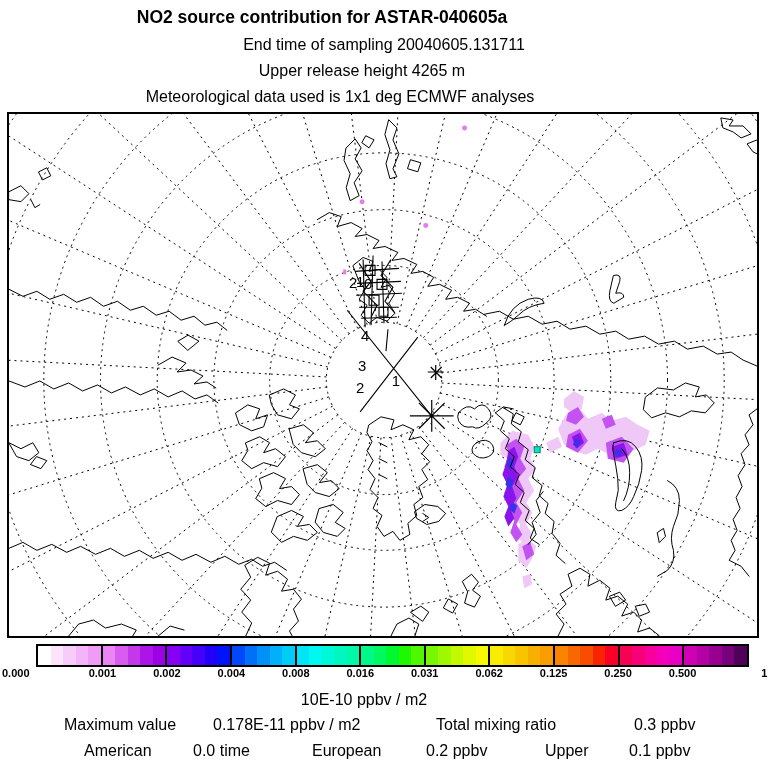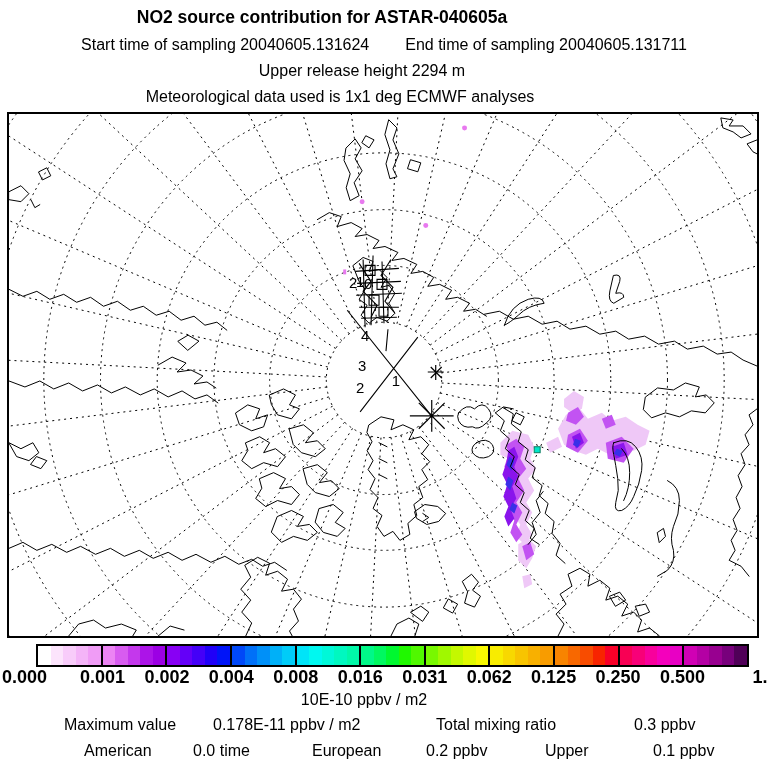"Start time of sampling 20040605.131624" span { html: <span>Start time of sampling 20040605.131624</span> -> none }
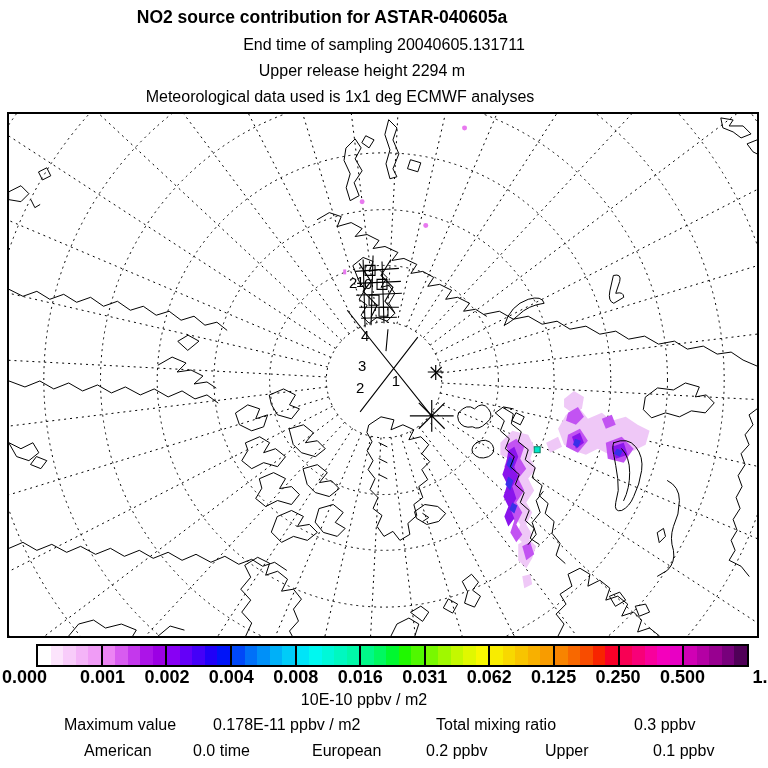"Upper release height 2294 m" span { text: 2294 -> 4265 }
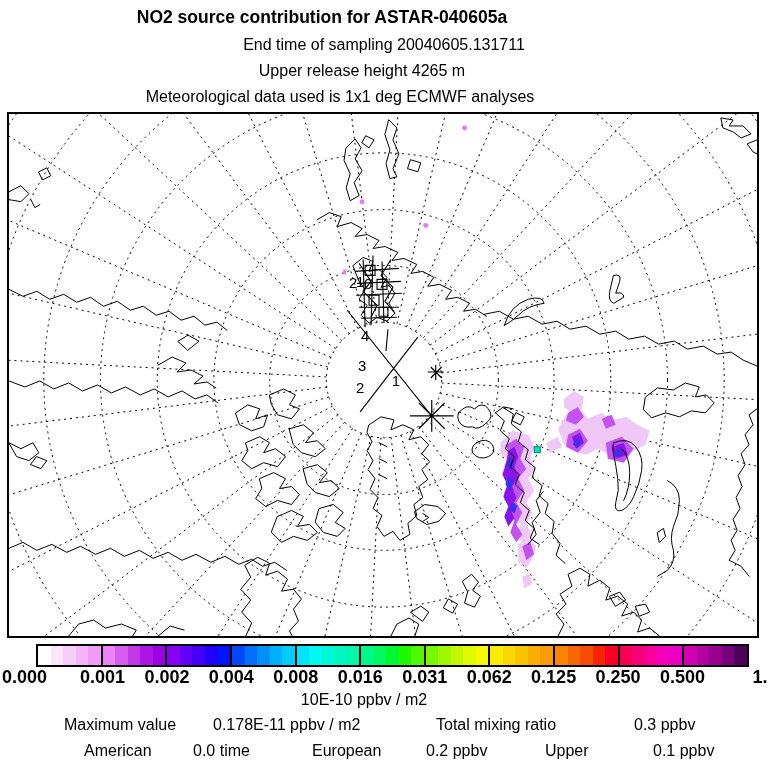"0.000" #cbar-ticks span { font-size: 18px -> 11px }
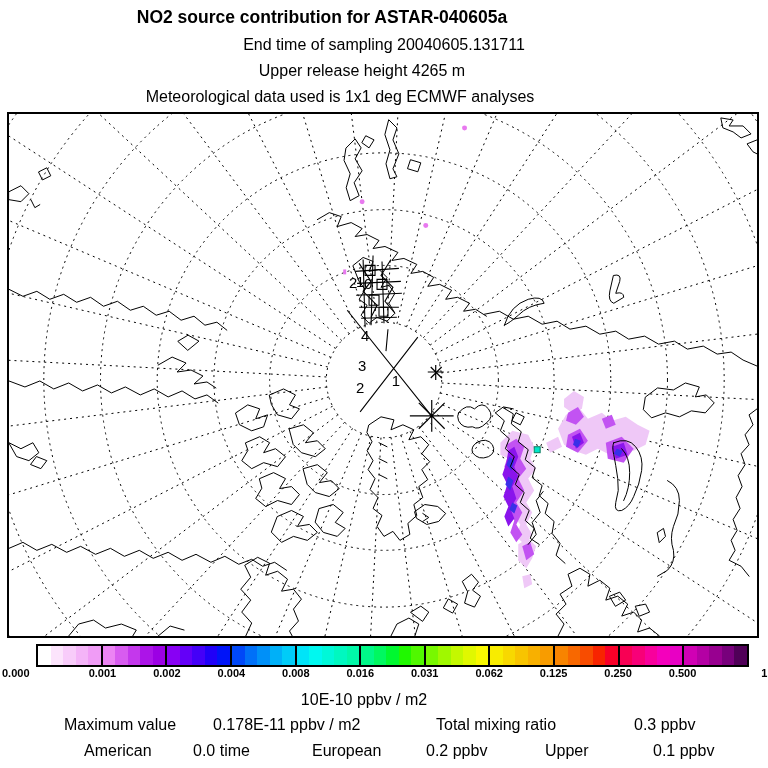"0.1 ppbv" #s-asv { margin-left: 24px -> none }
